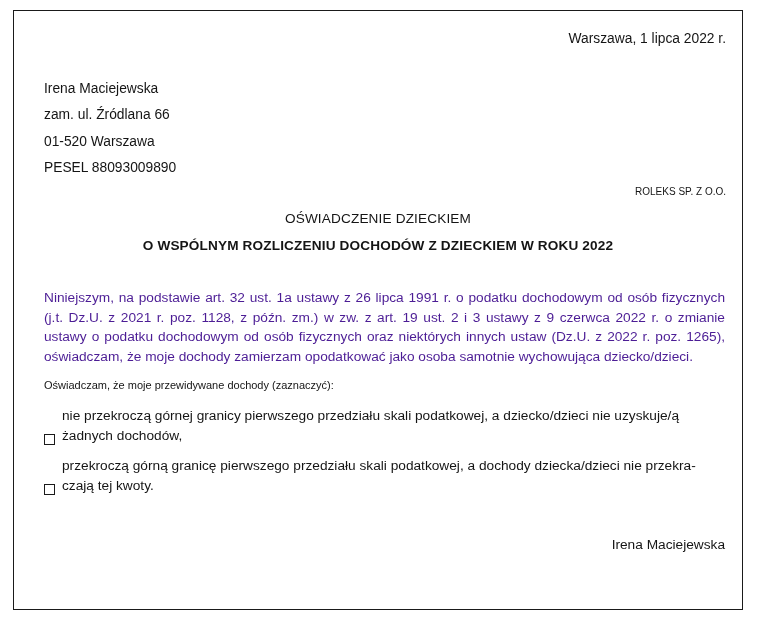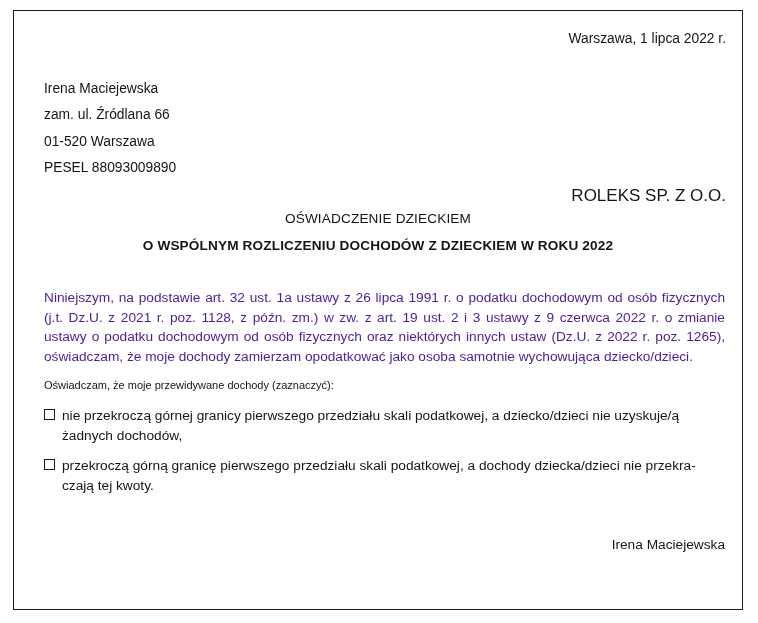"ROLEKS SP. Z O.O." .employer { font-size: 17px -> 10px }
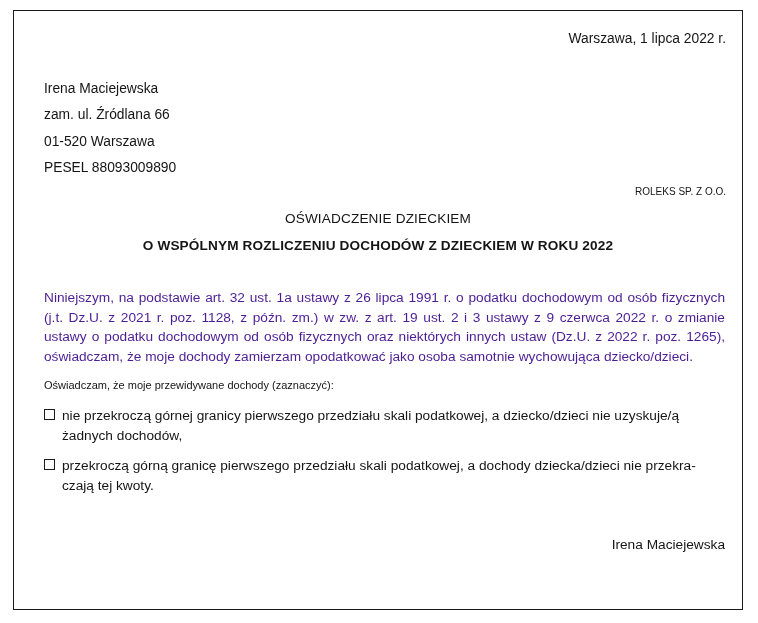"nie przekroczą górnej granicy pierwszego" .option-row { align-items: flex-start -> flex-end }
